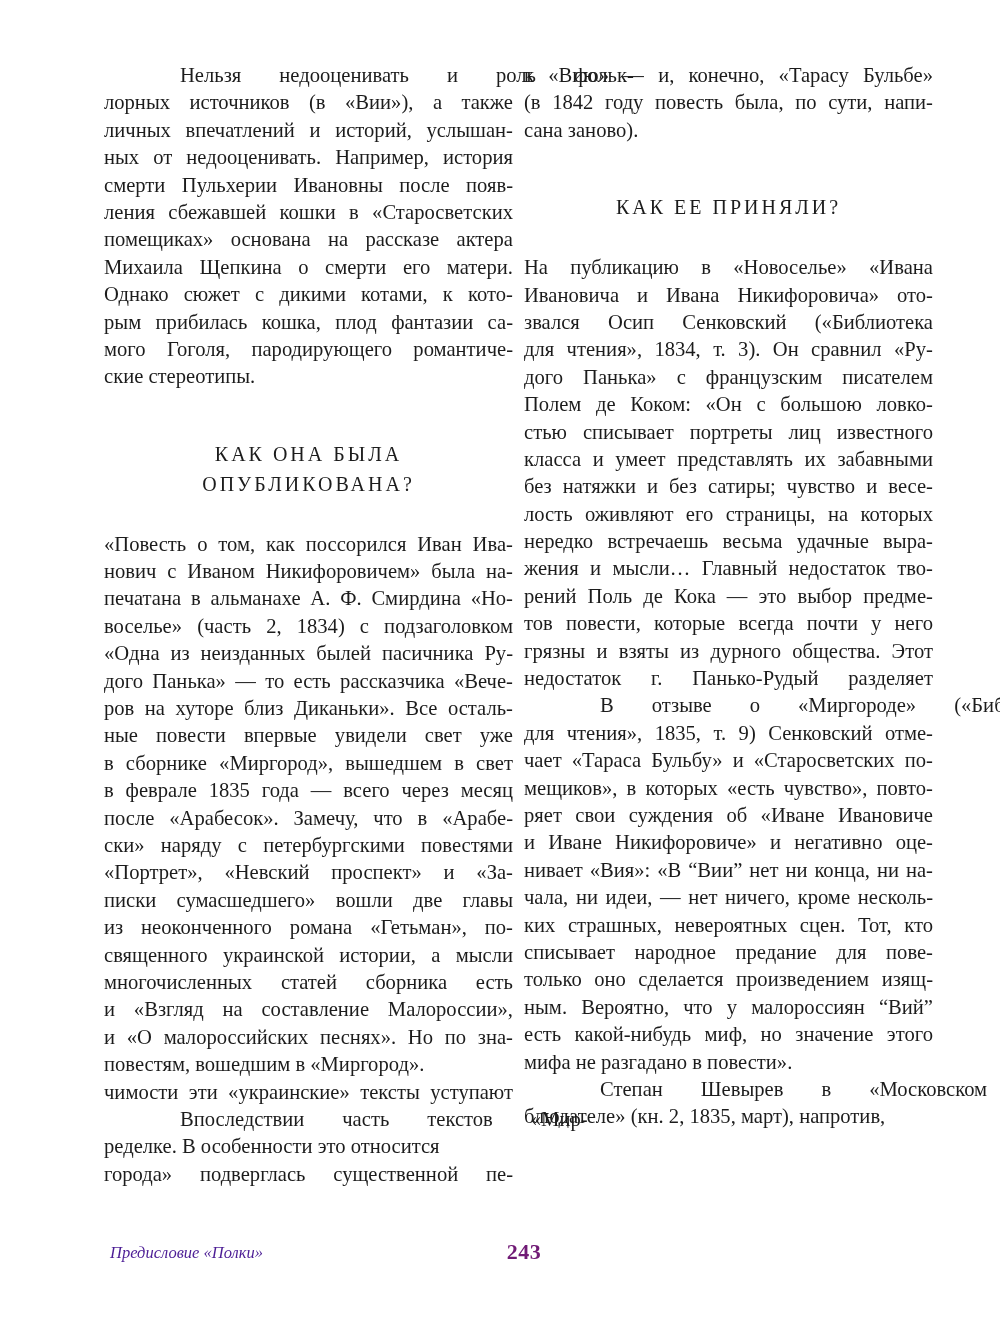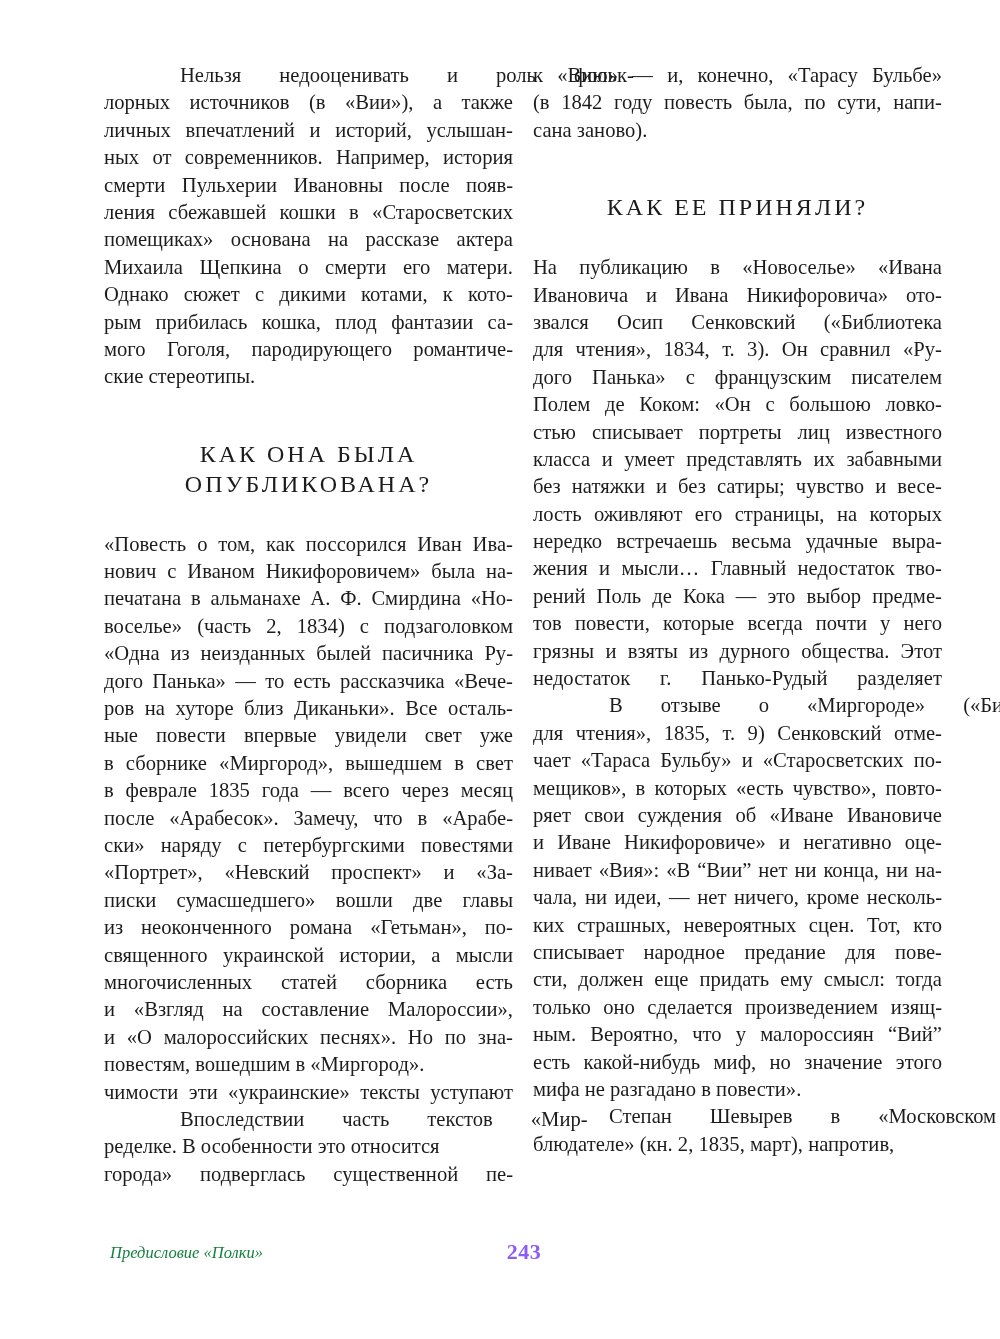"Нельзя" .columns { gap: 20px -> 11px }
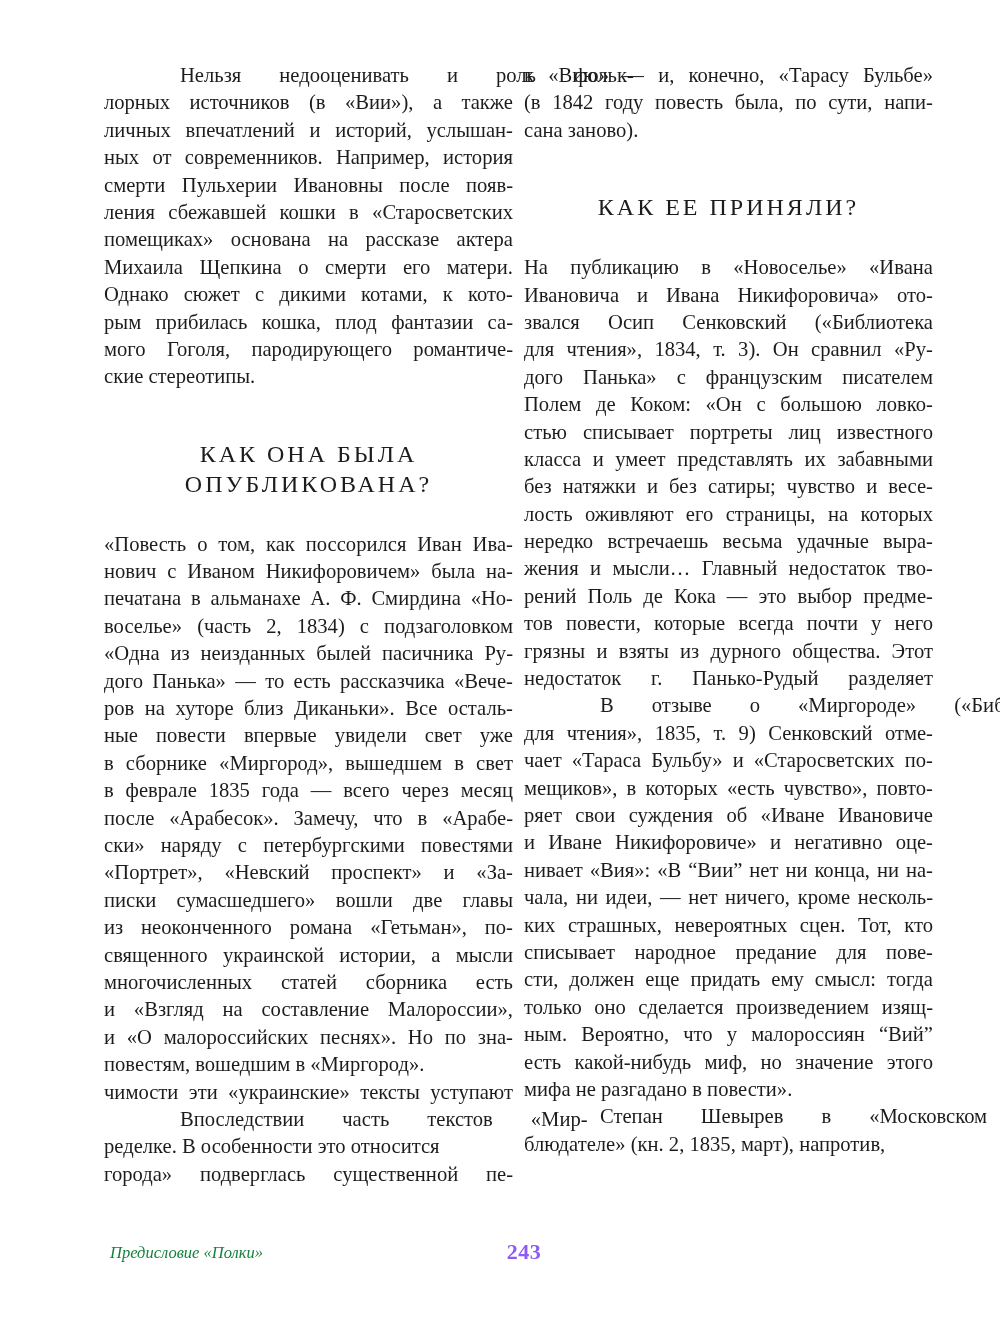"современников." span.w { text: современников -> недооценивать }
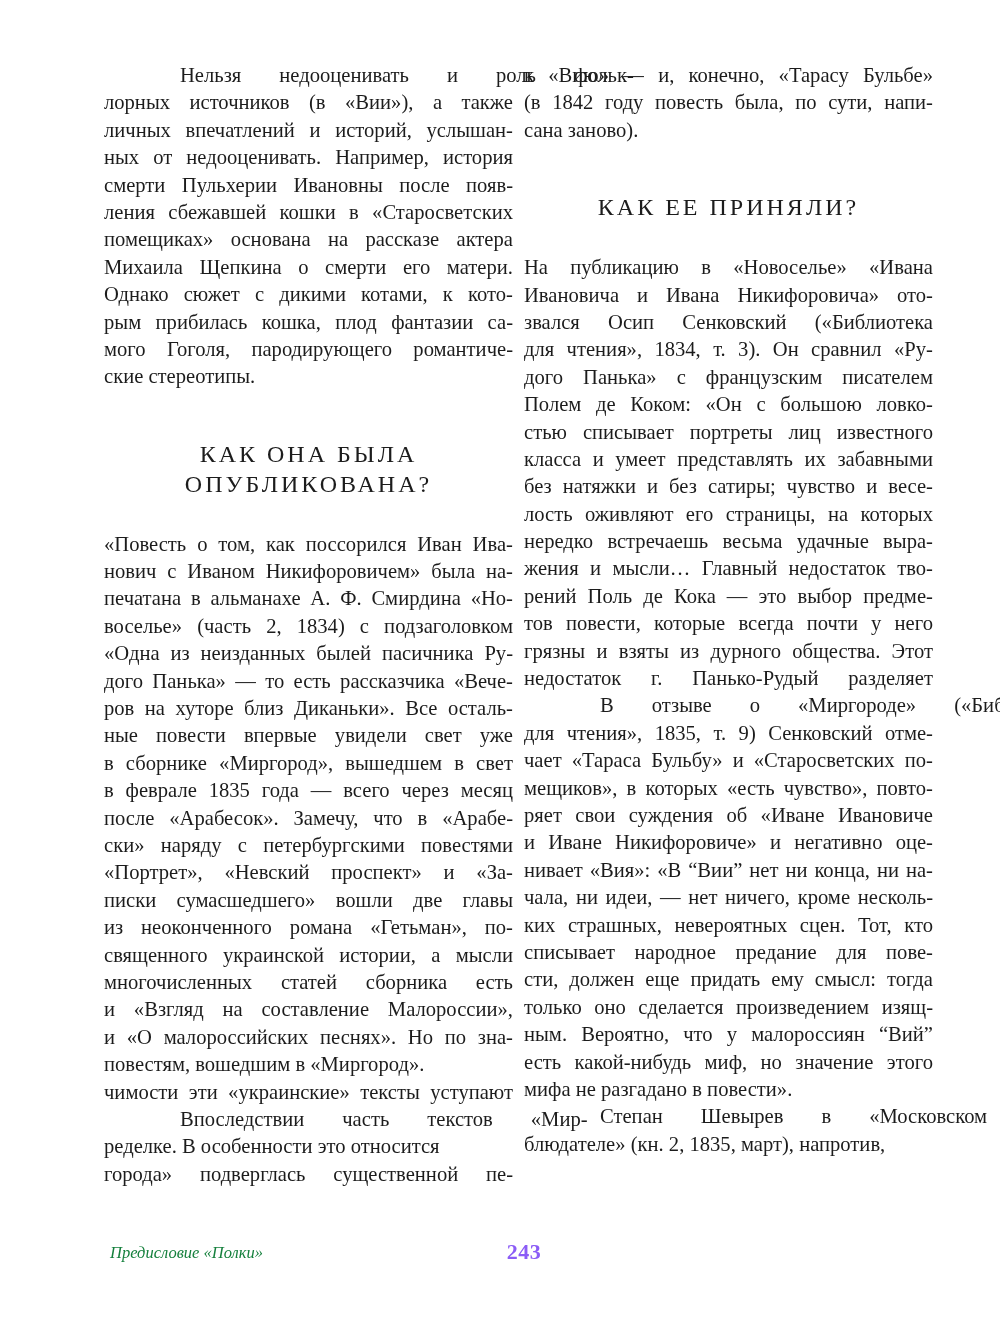"КАК ЕЕ ПРИНЯЛИ?" .heading { font-size: 24px -> 20px }
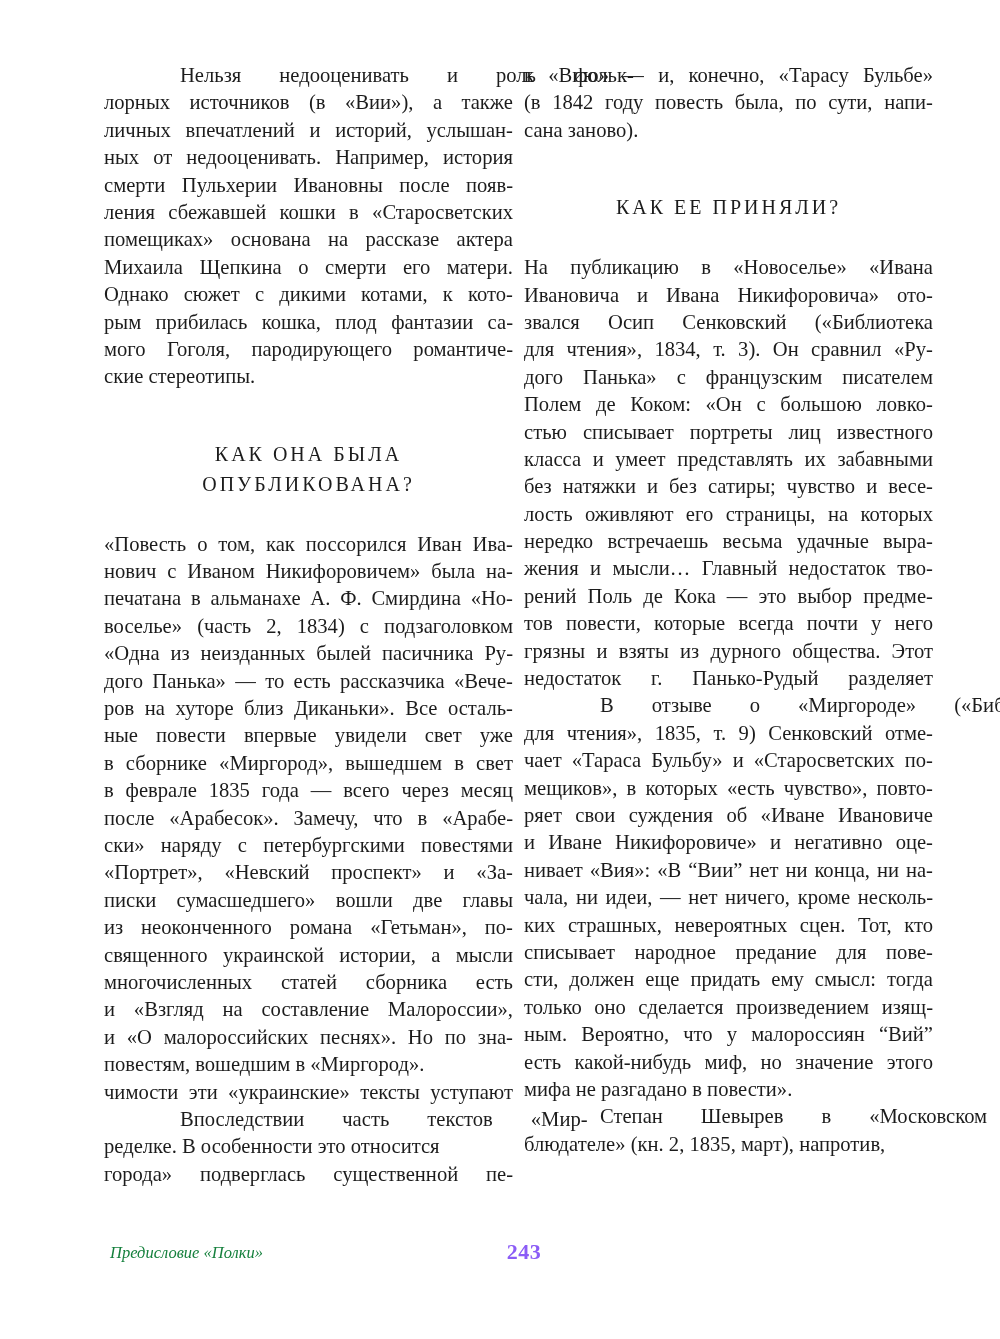"сти," span.line { html: <span> <span>сти,</span> <span>должен</span> <span>еще</span> <span>придать</span> <span>ему</span> <span>смысл:</span> <span>тогда</span> </span> -> none }
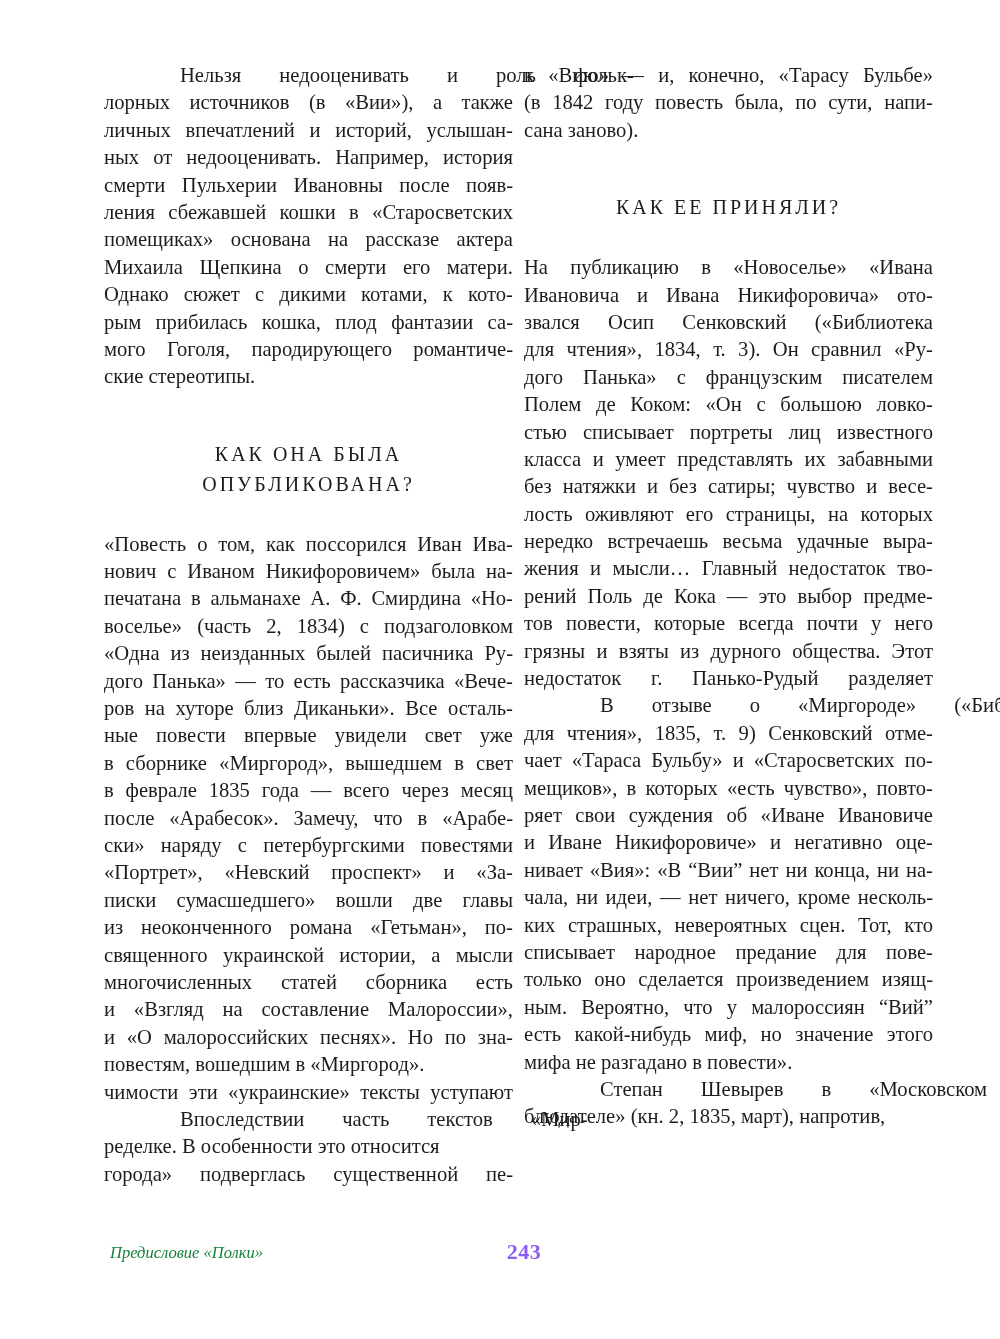"Предисловие «Полки»" .running-head { color: #15803d -> #4c1d95 }
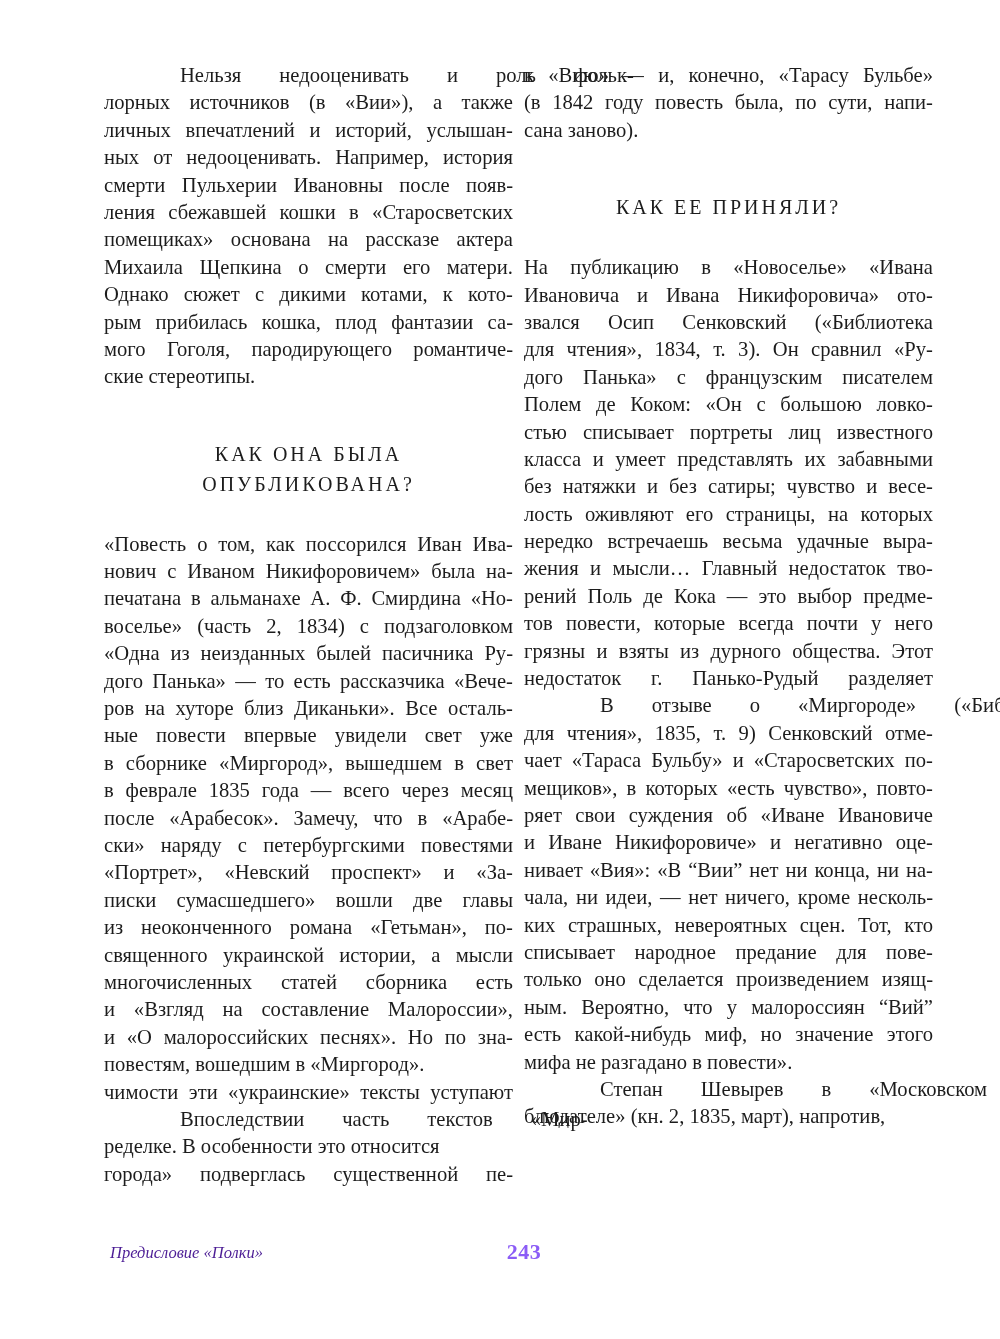"243" .folio { color: #8b5cf6 -> #701a75 }
